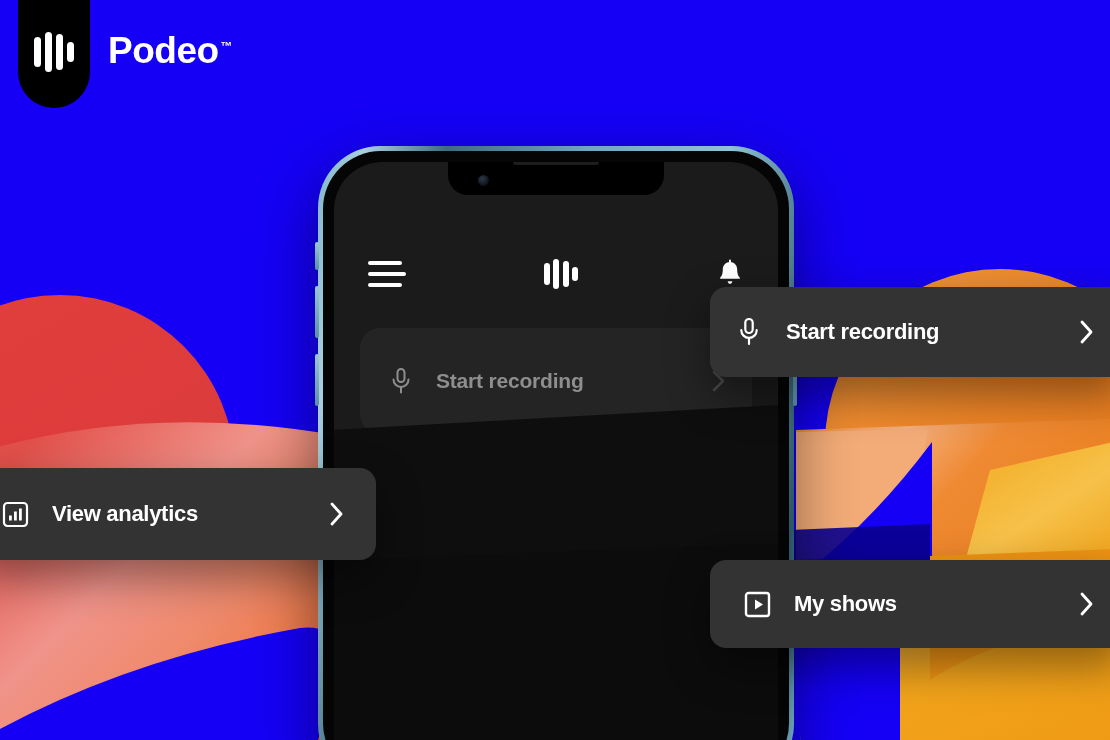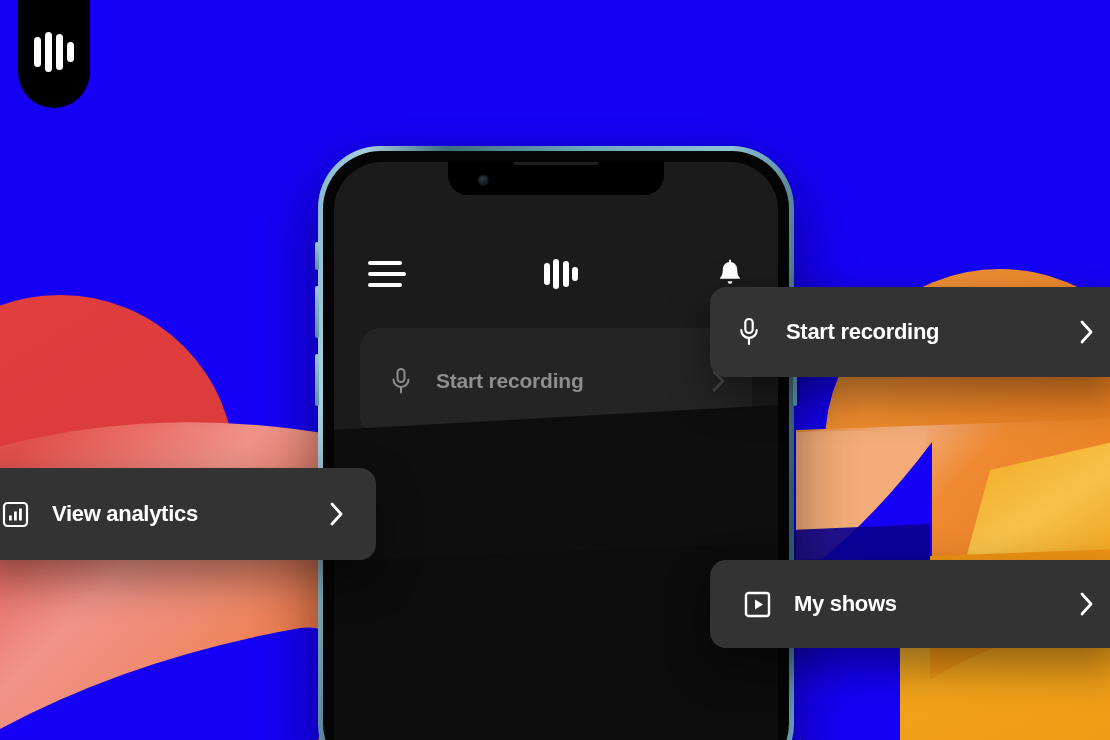"Podeo ™" div.wordmark { html: none -> <div> <span>Podeo</span><sup>™</sup> </div> }
